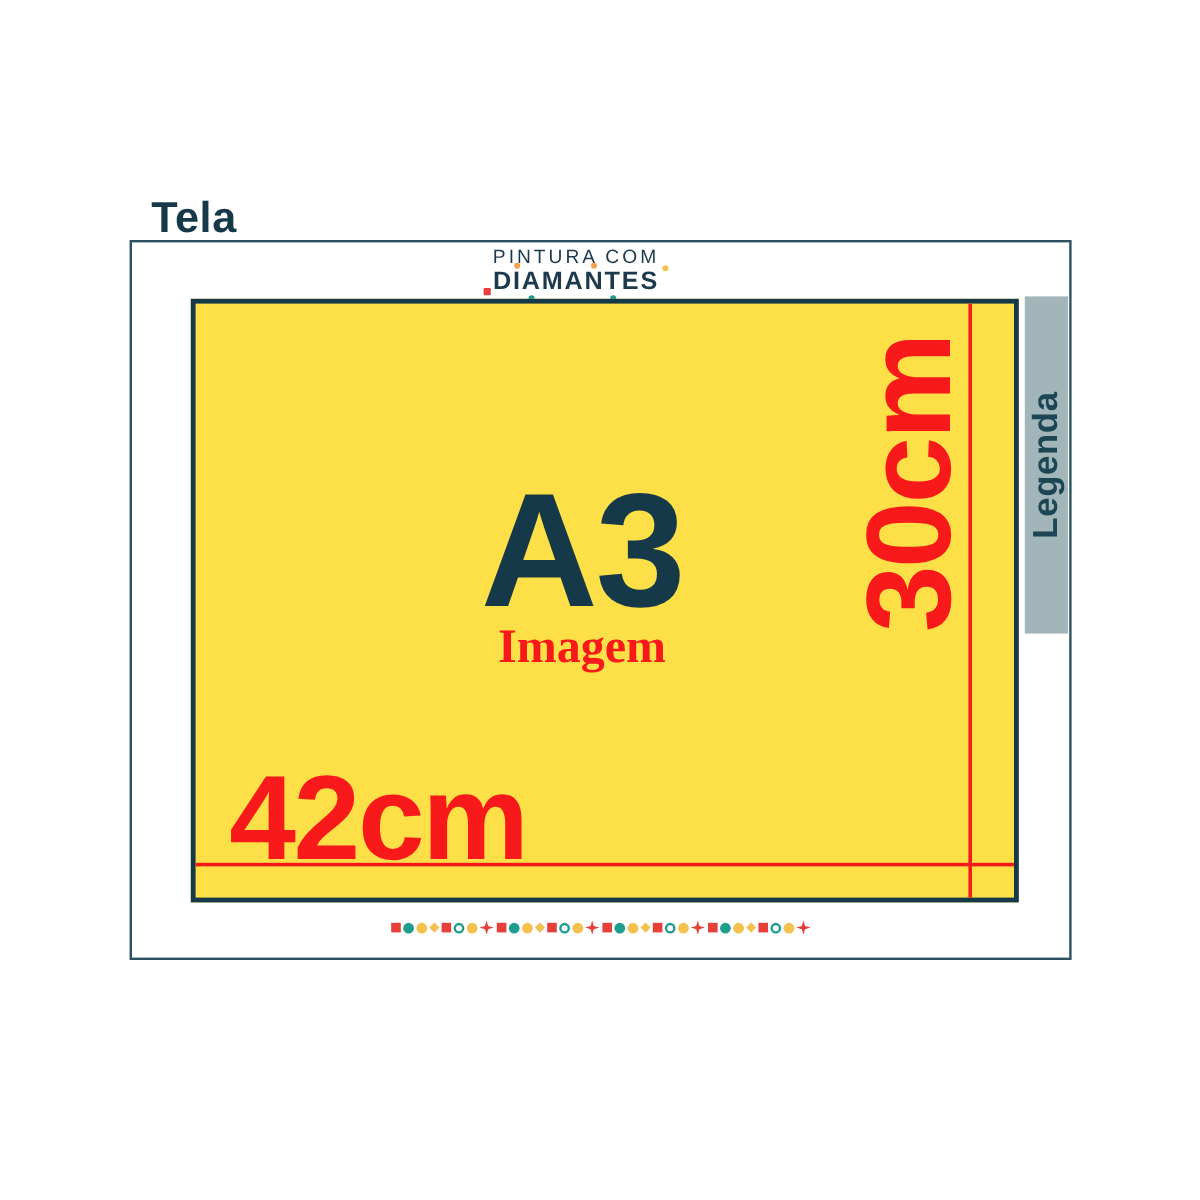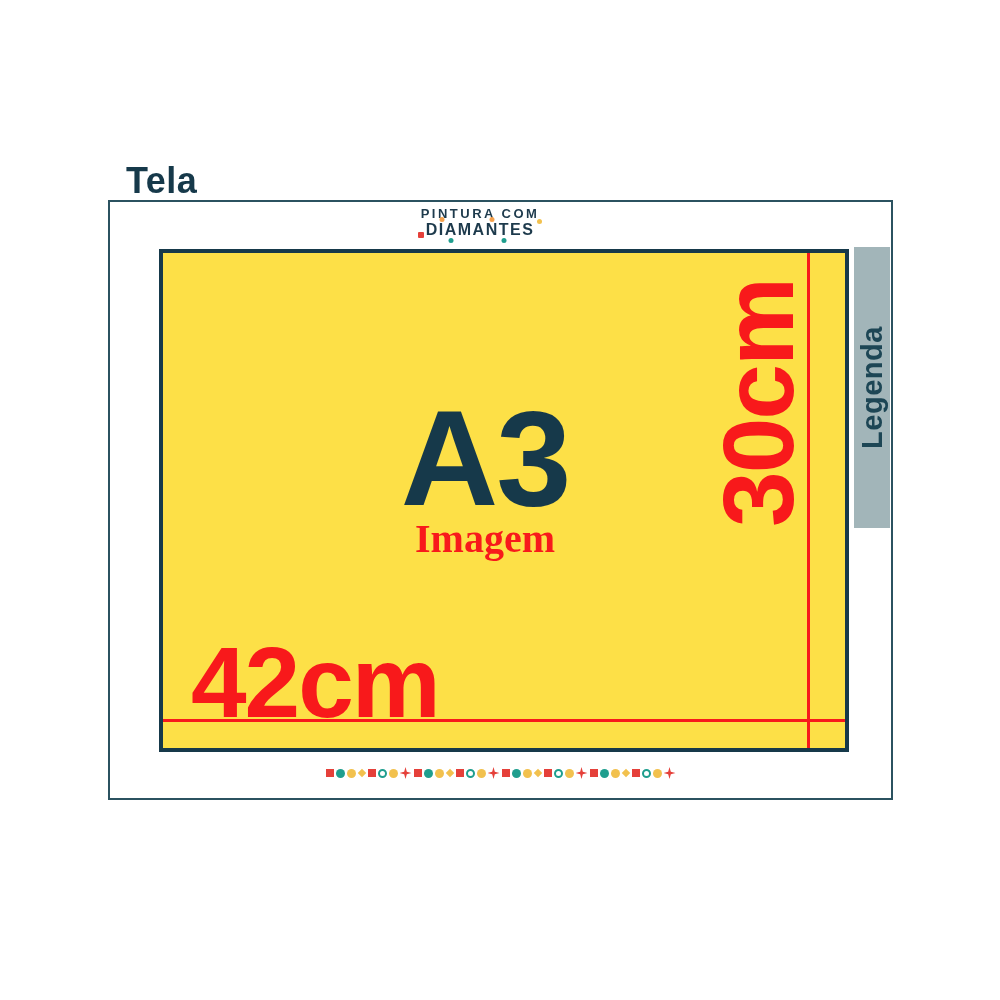"PINTURA COM" .logo-line1 { font-size: 13px -> 16px; font-weight: bold -> normal }
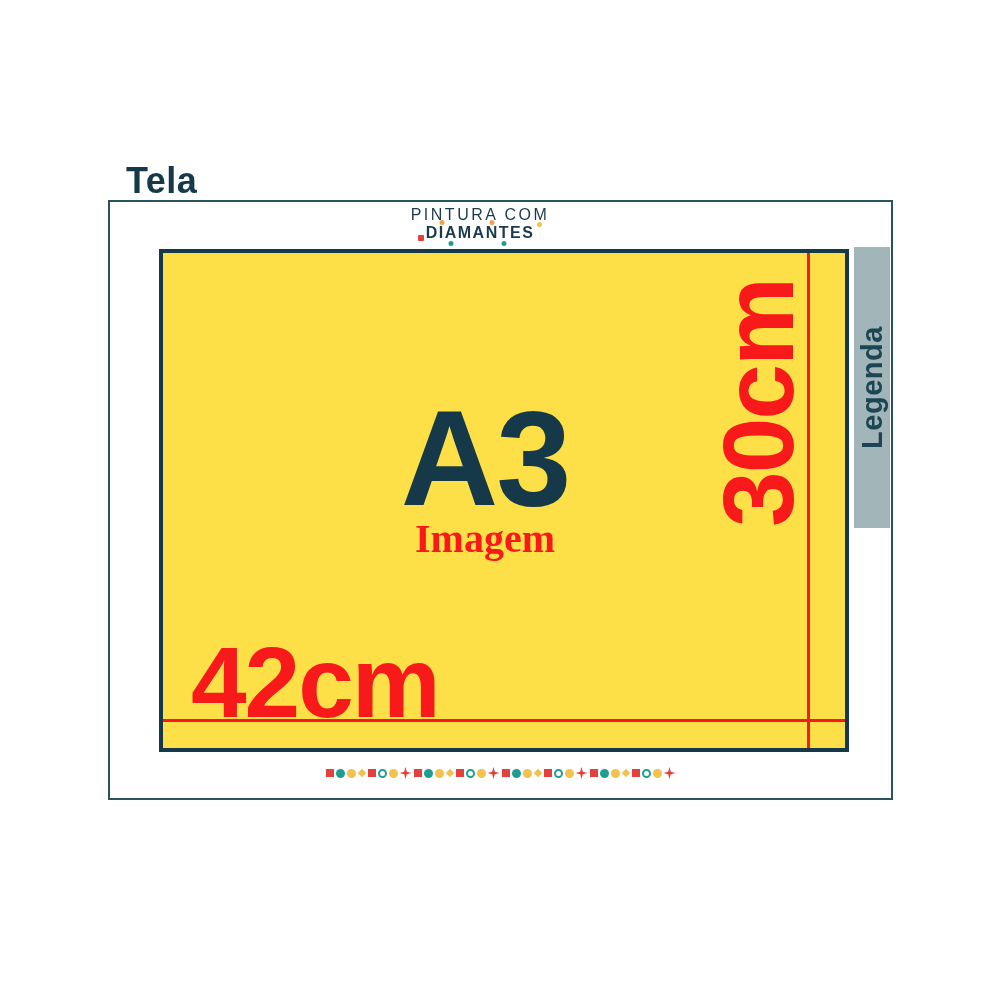"DIAMANTES" .logo-line2 { font-size: 16px -> 21px }
